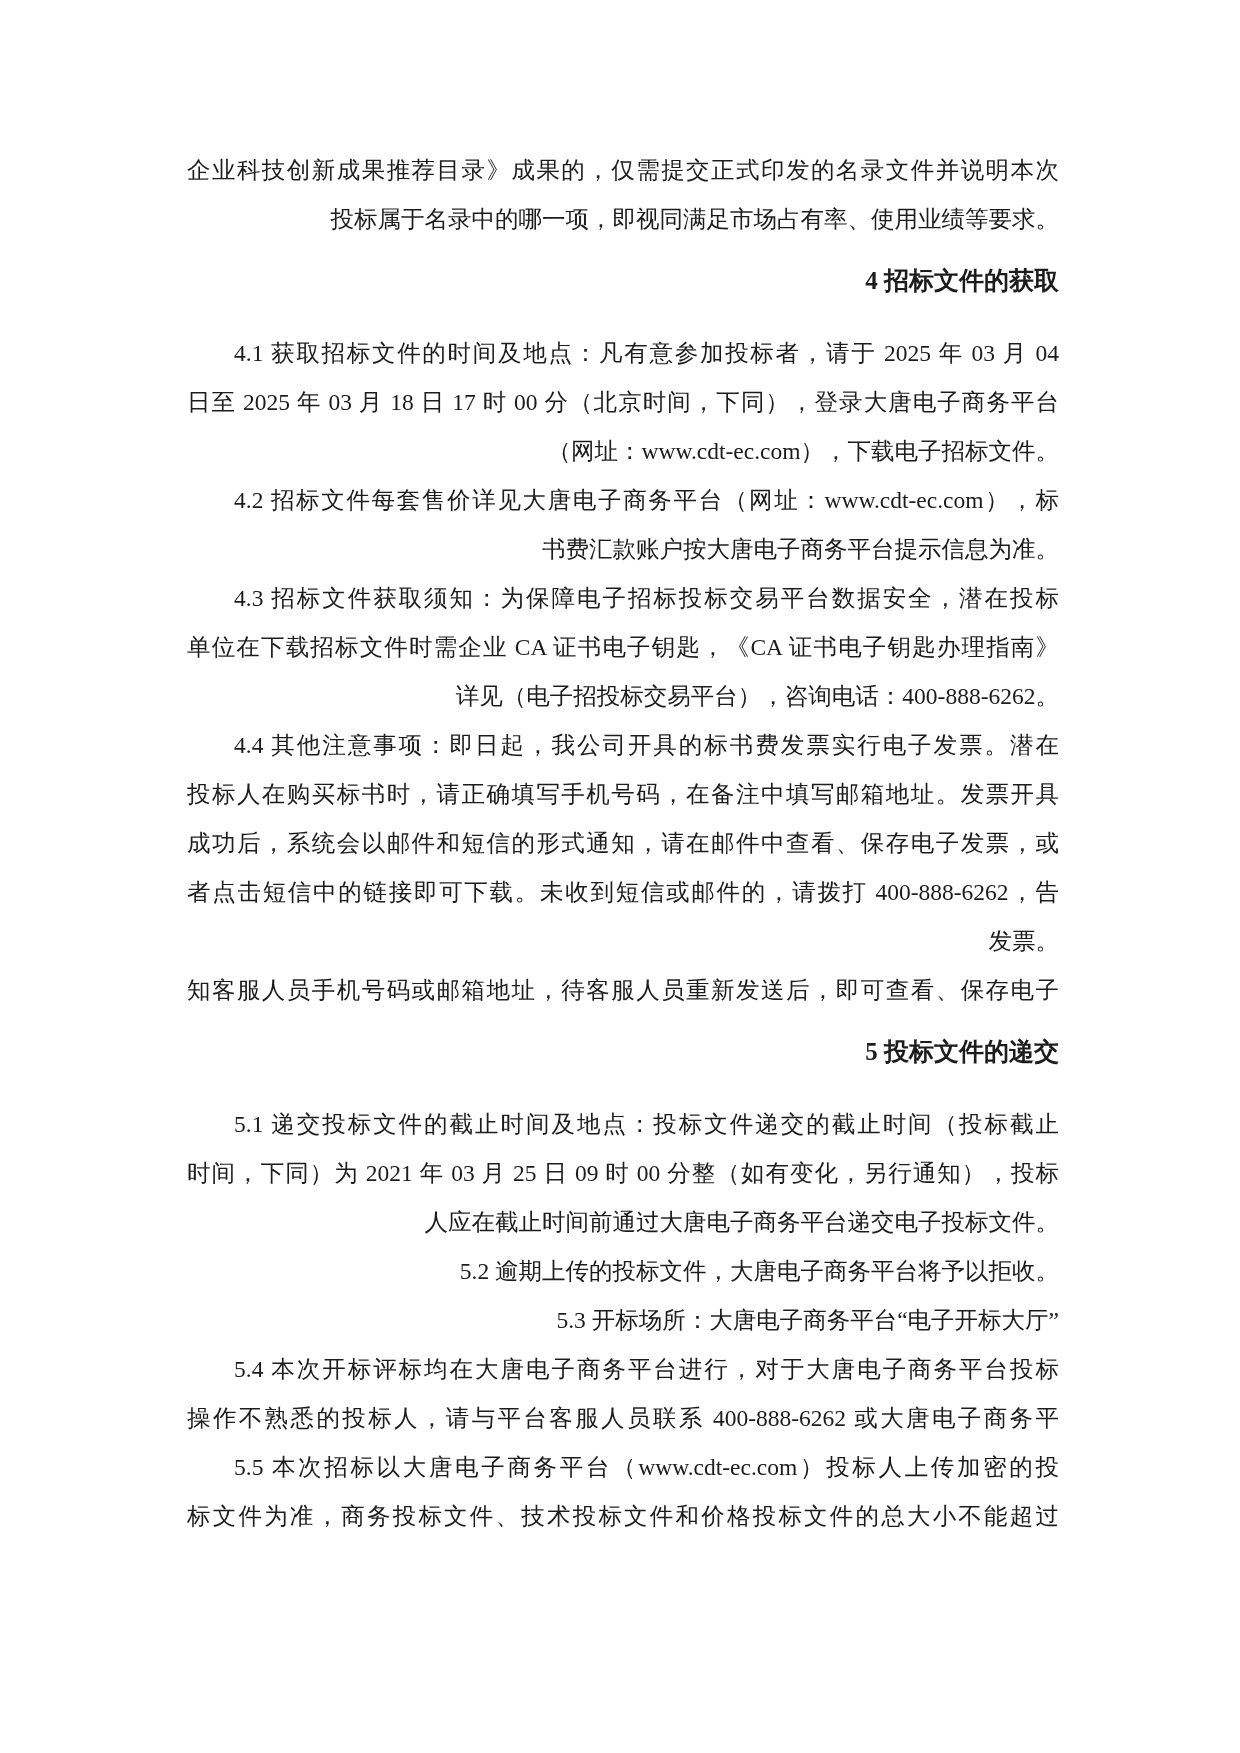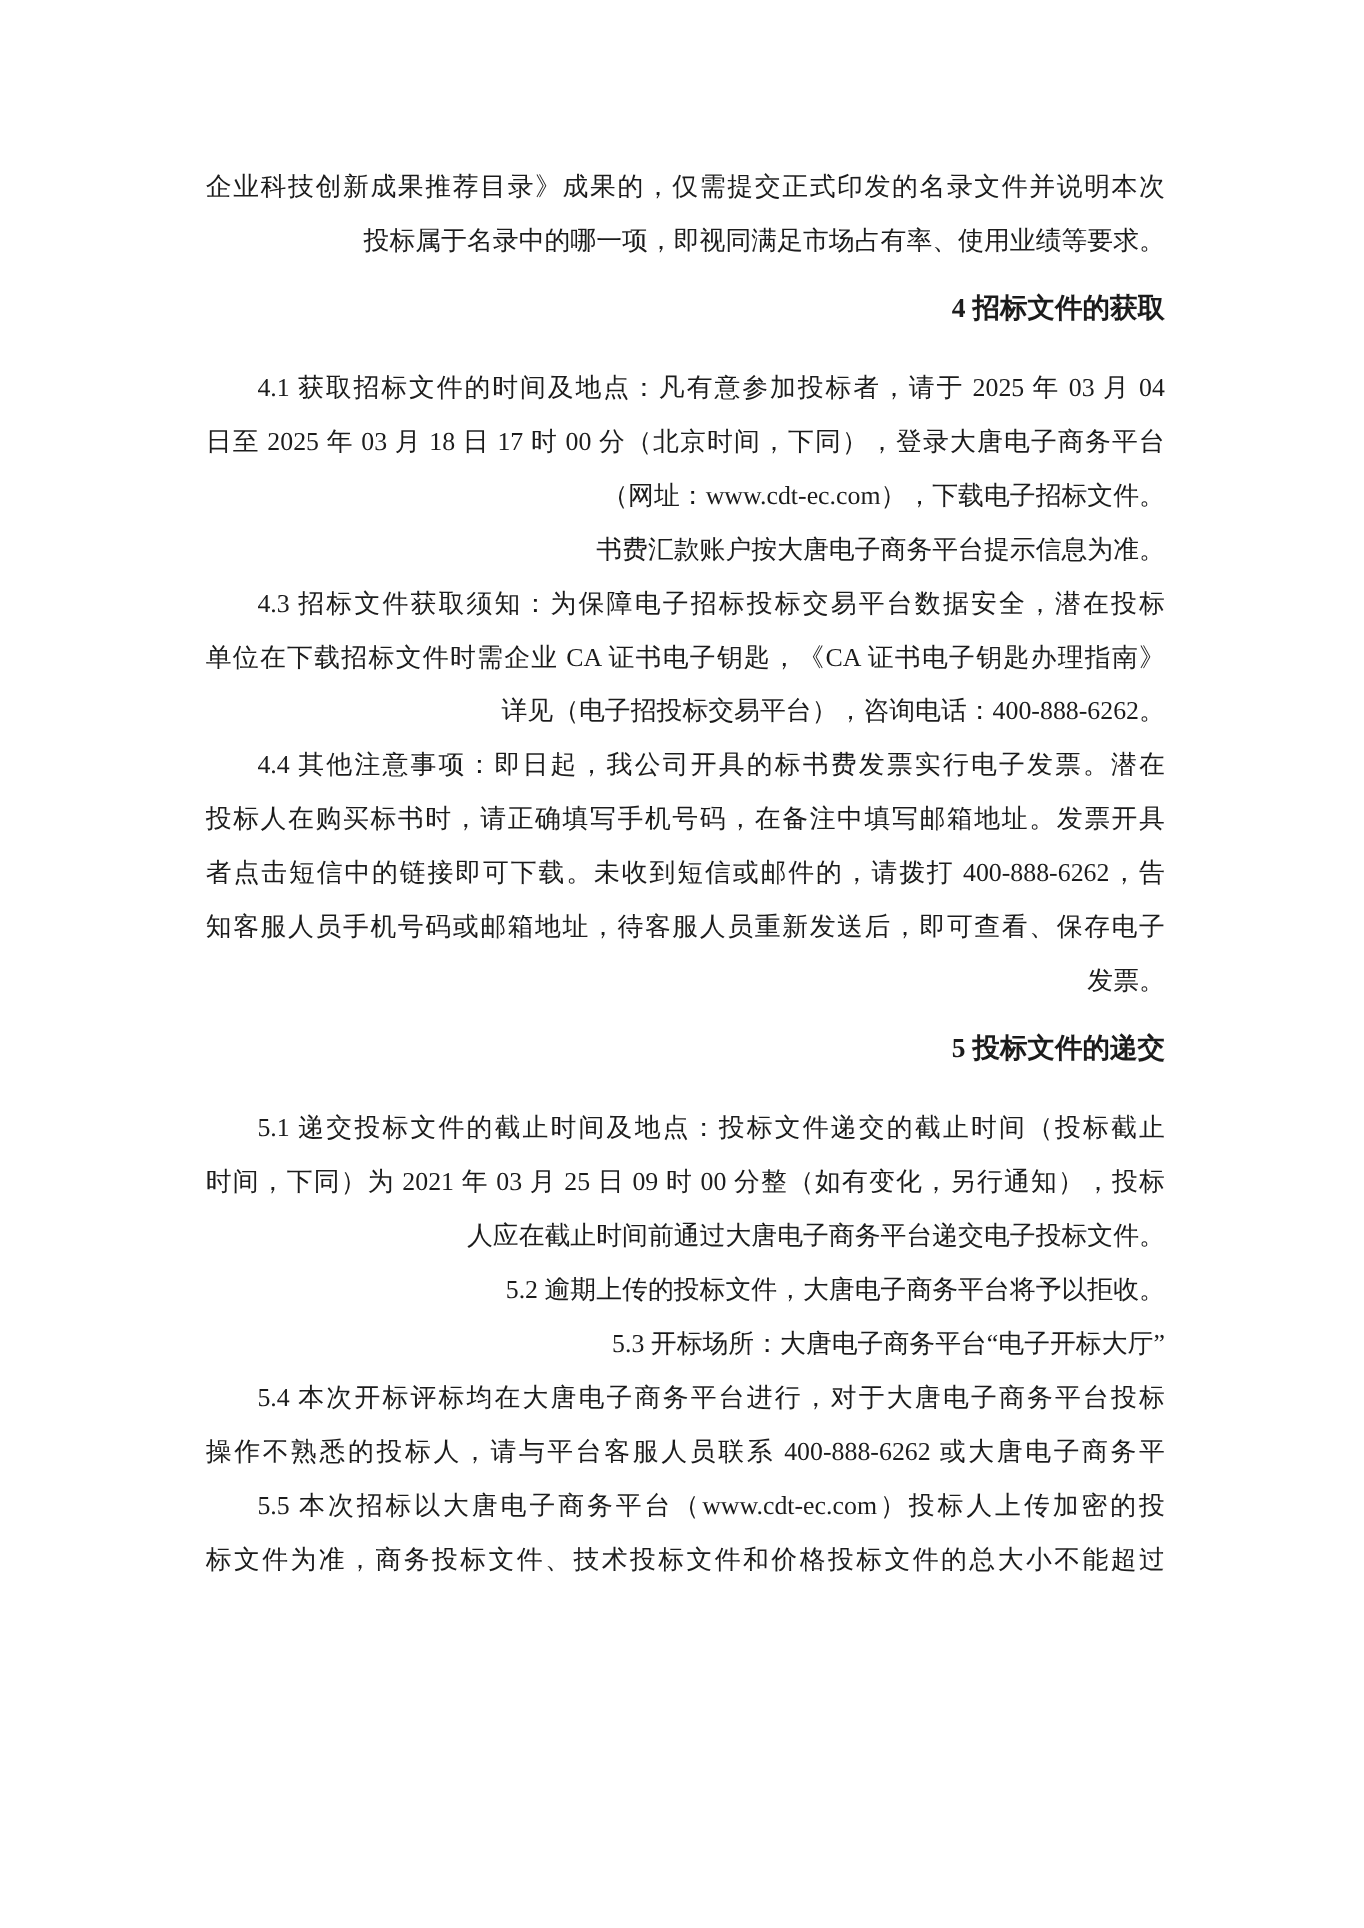"4.2" div.line { html: none -> <div>4.2 招标文件每套售价详见大唐电子商务平台（网址：www.cdt-ec.com），标</div> }
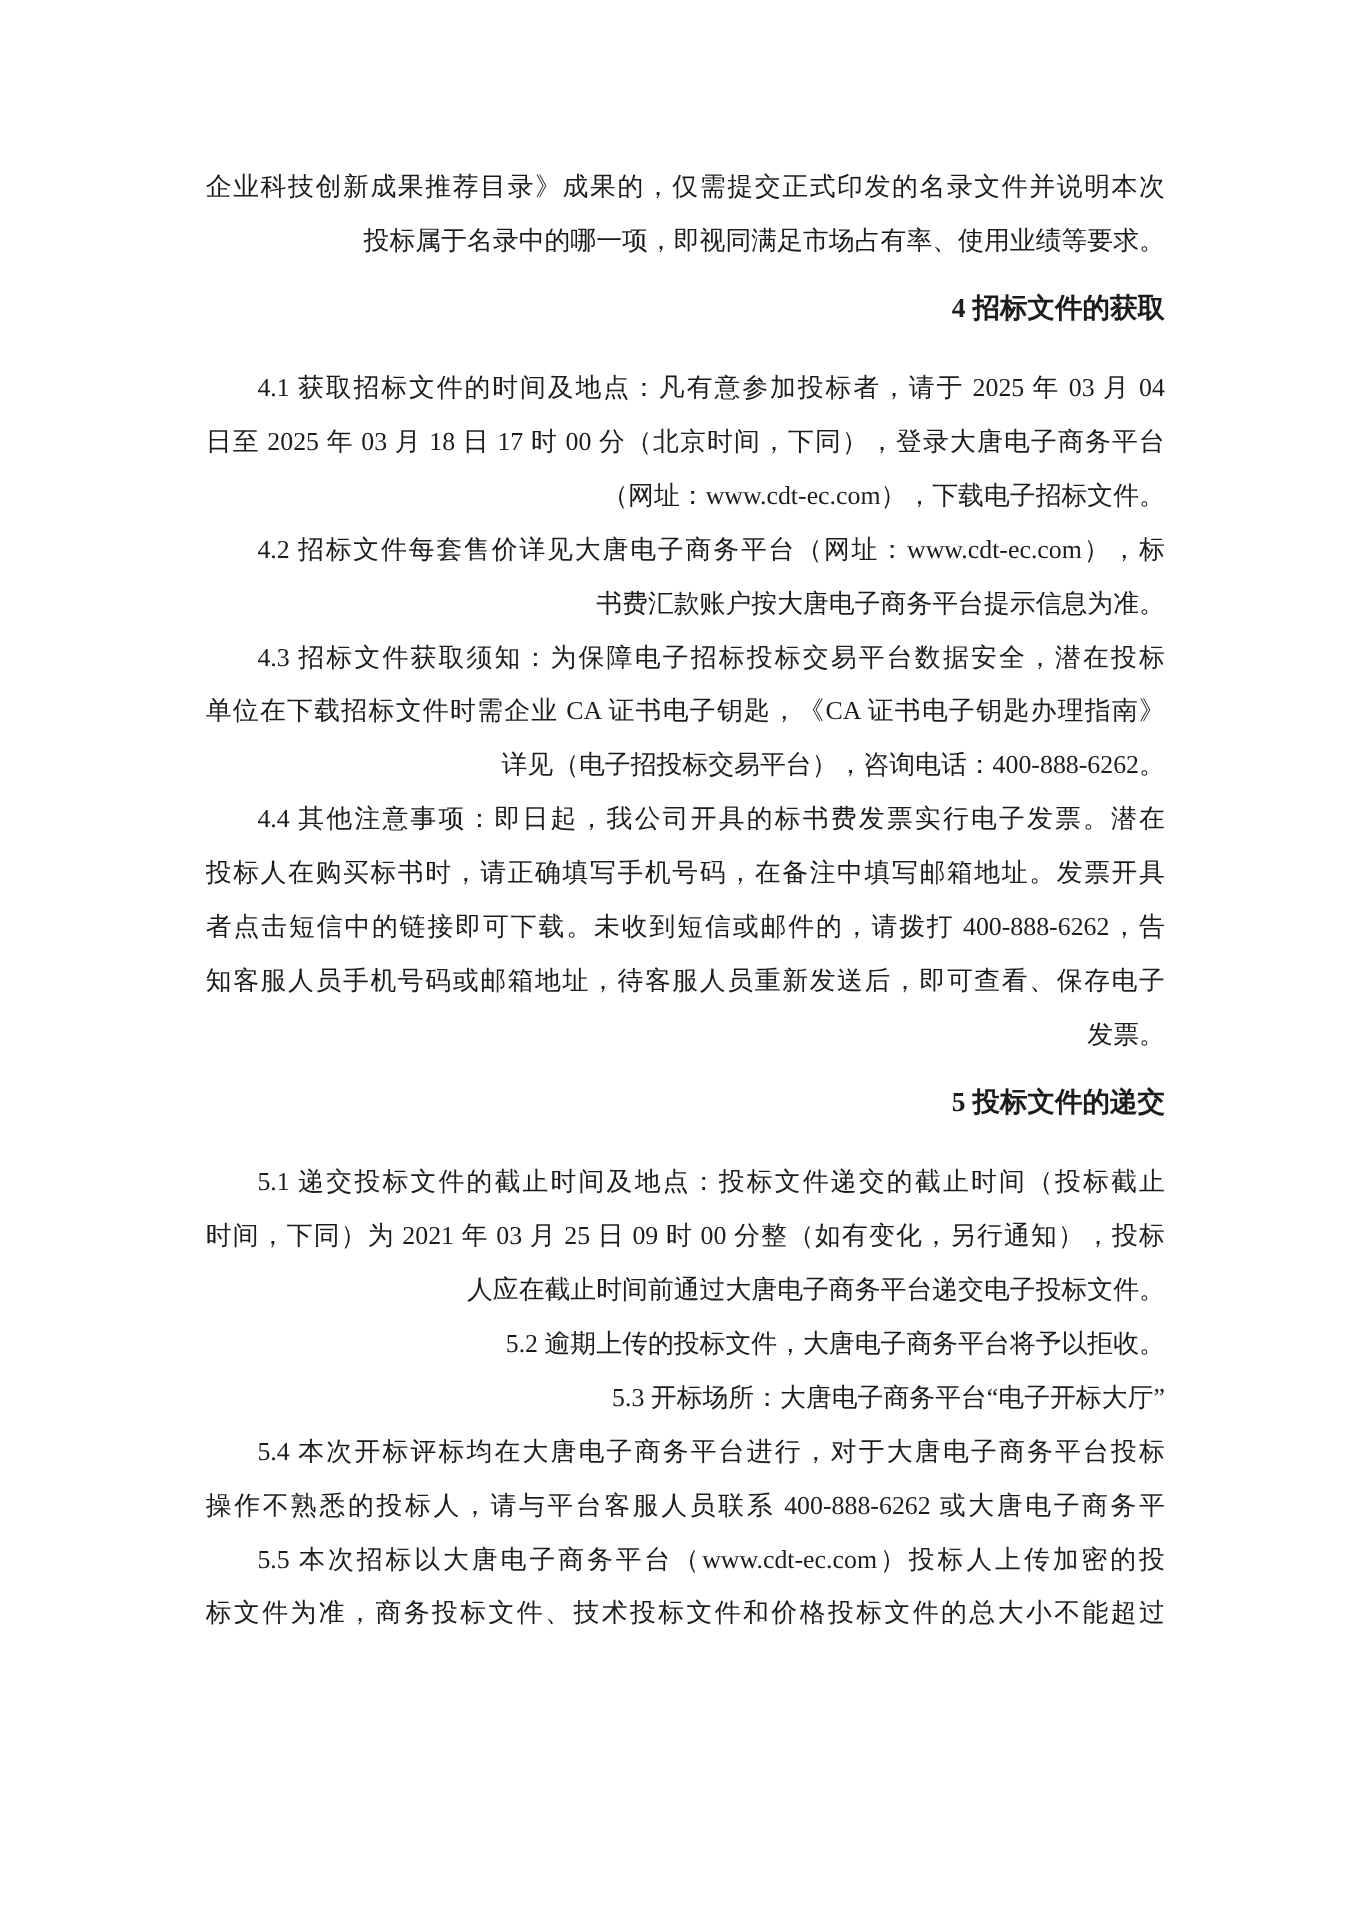"成功后，系统会以邮件和短信的形式通知，请在邮件中查看、保存电子发票，或" div.line { html: none -> <div>成功后，系统会以邮件和短信的形式通知，请在邮件中查看、保存电子发票，或</div> }
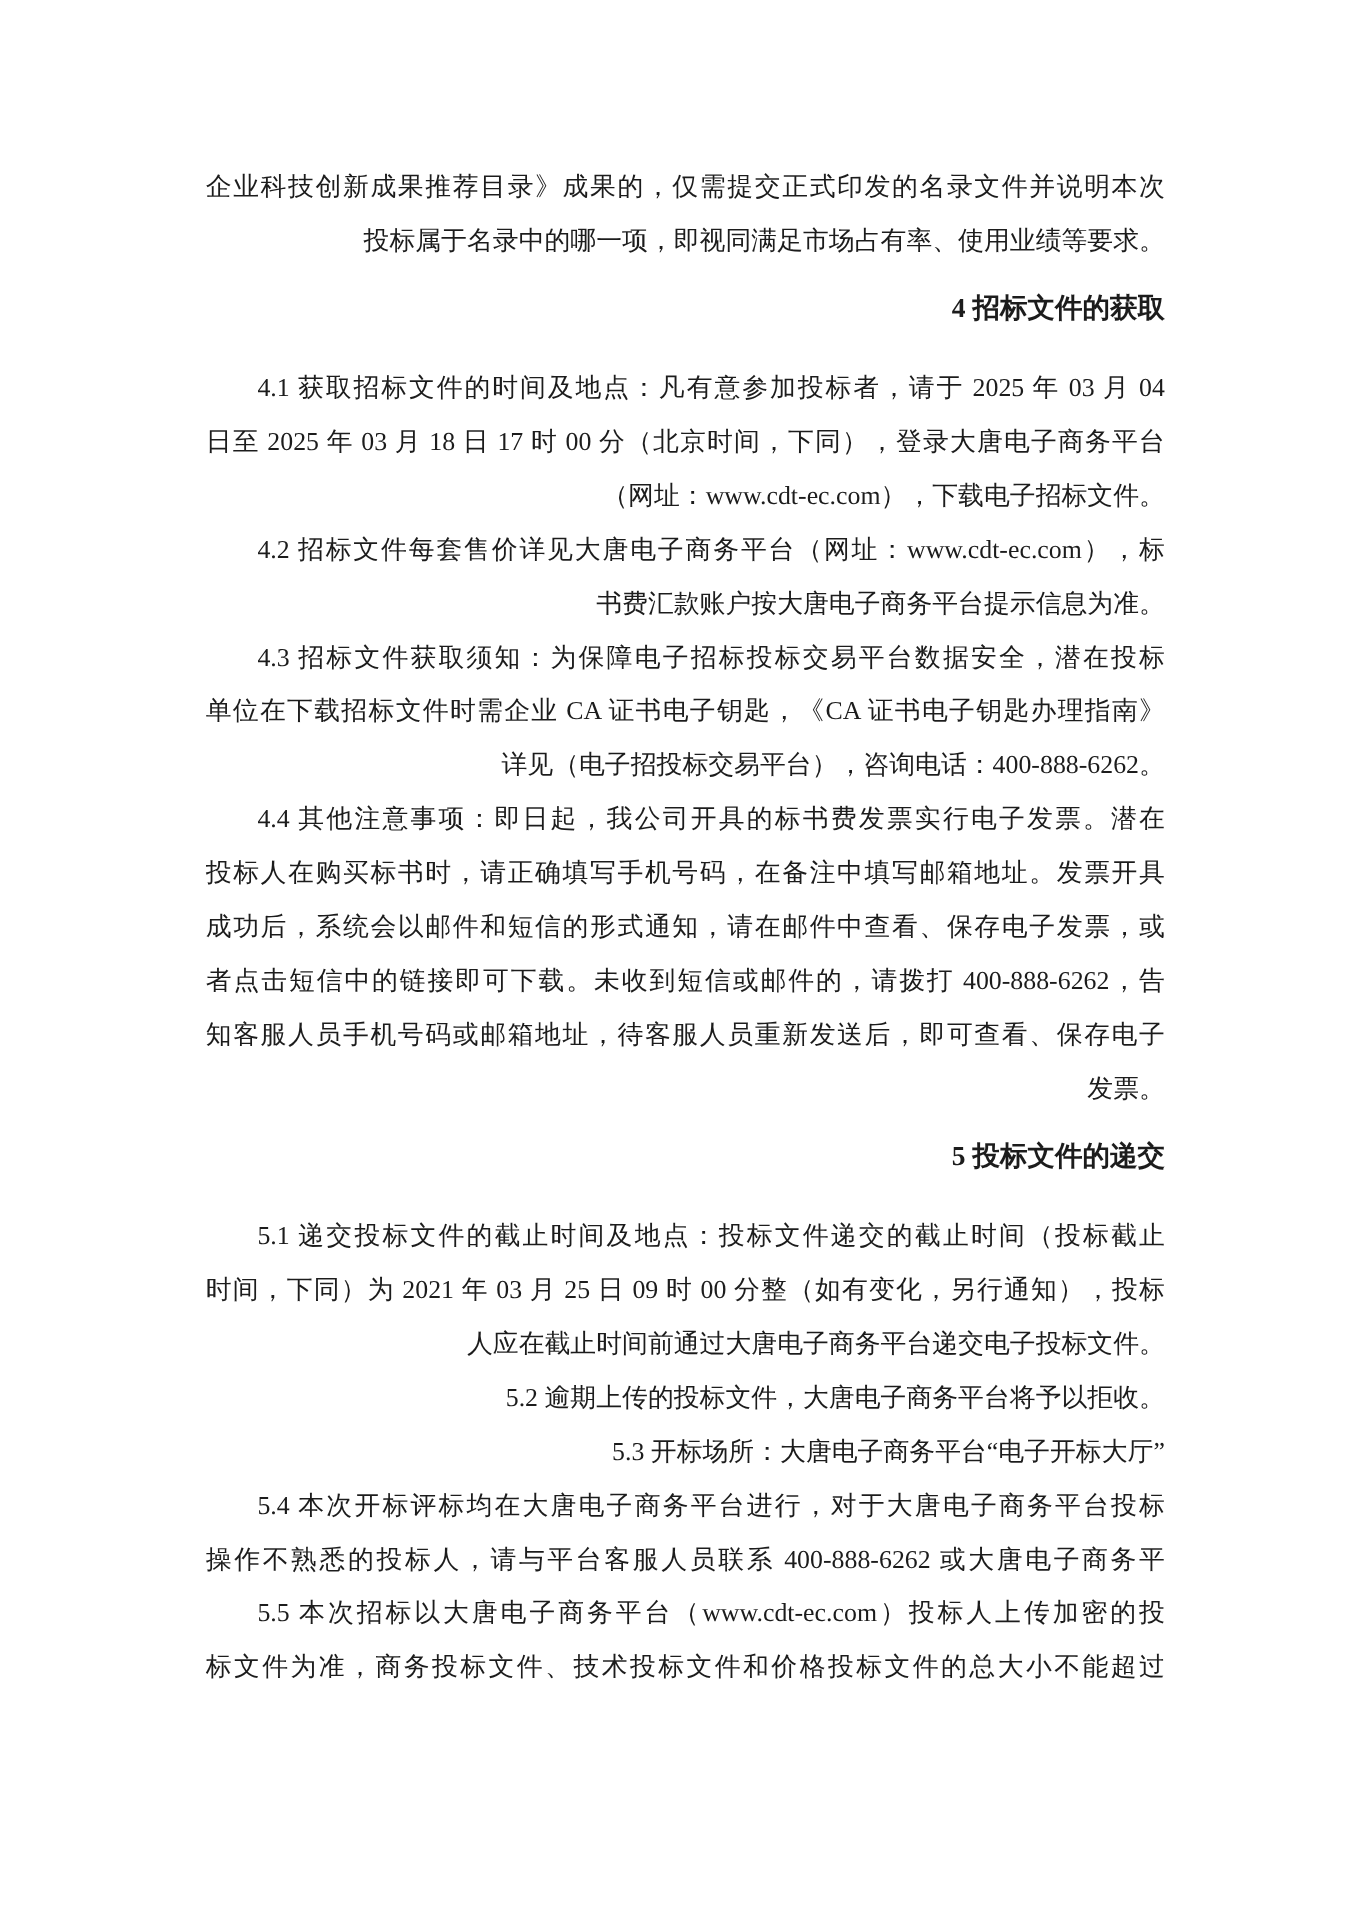"知客服人员手机号码或邮箱地址，待客服人员重新发送后，即可查看、保存电子" div.line { order: before "发票。" -> after "发票。" }
